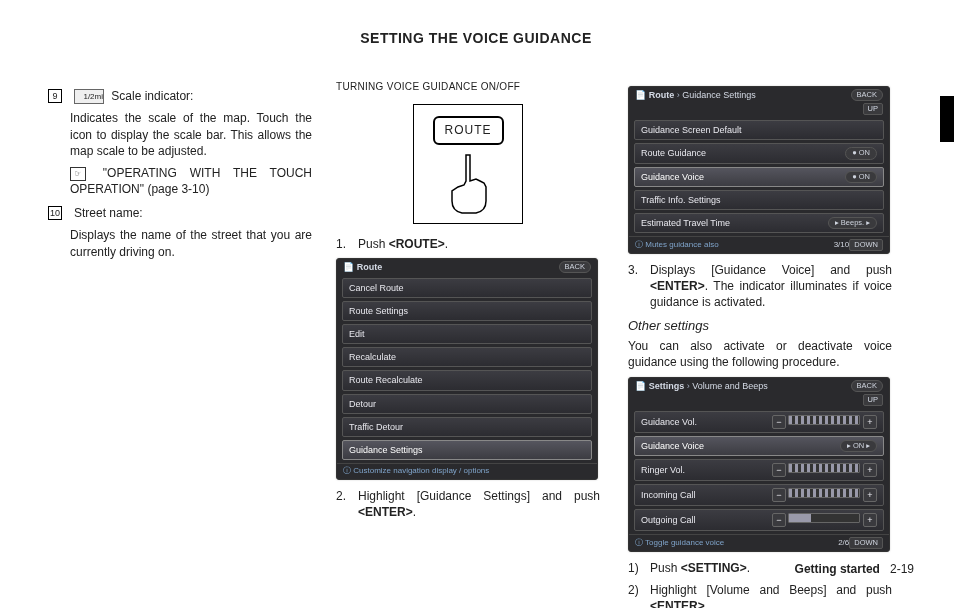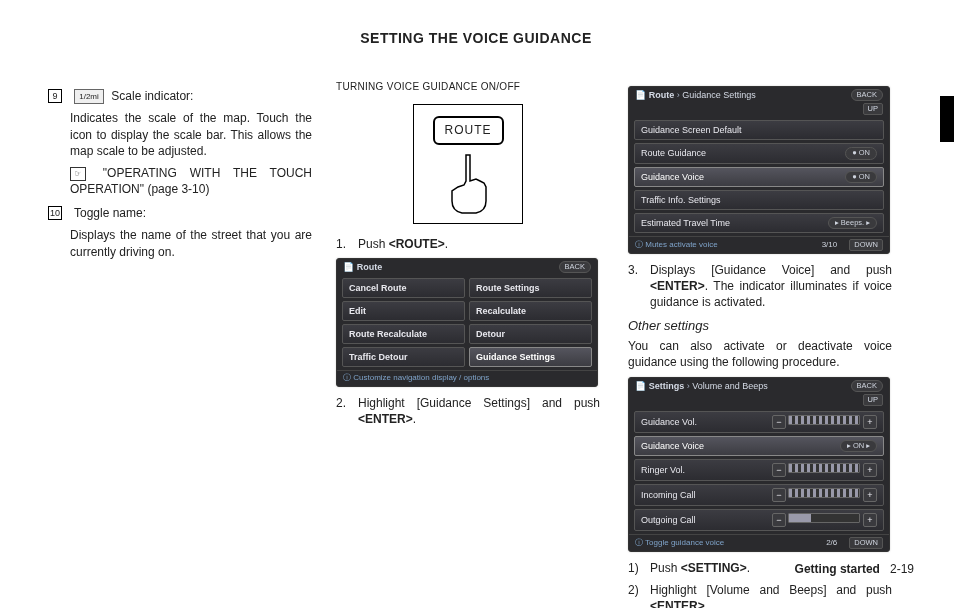"1/2mi" .scale-icon { text-align: center -> right }
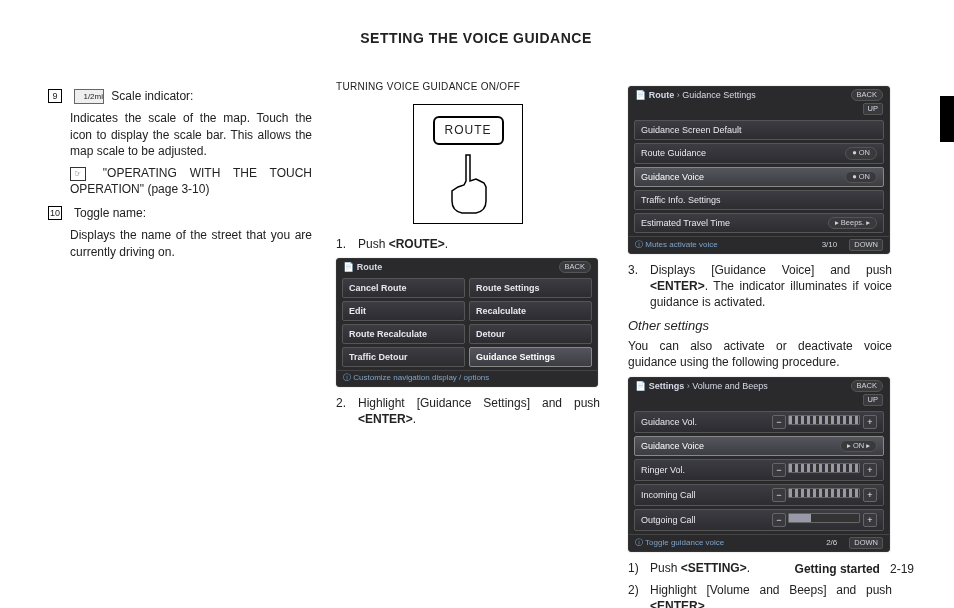"Toggle name:" span.t { text: Toggle -> Street }
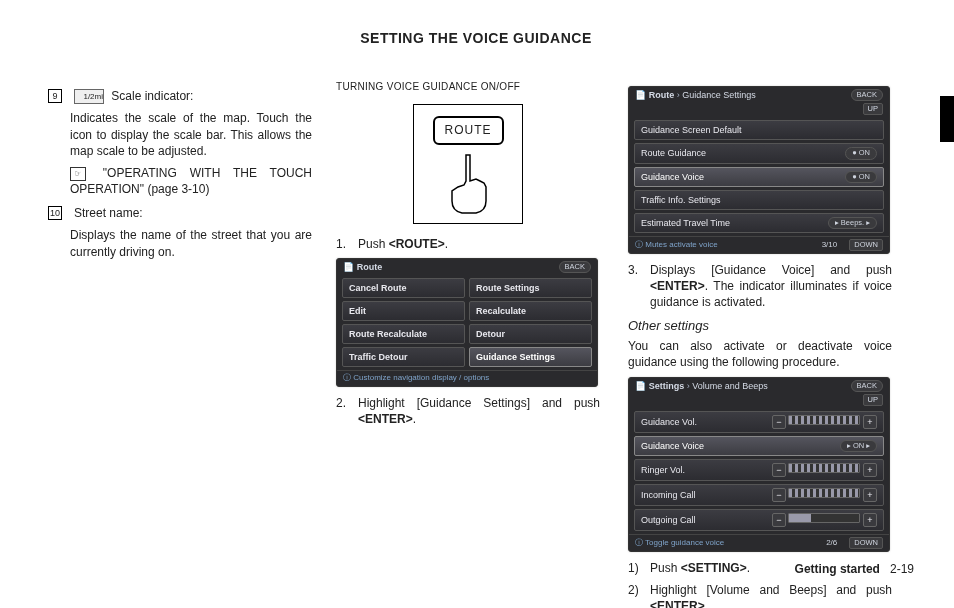"Mutes activate voice" span { text: activate voice -> guidance also }
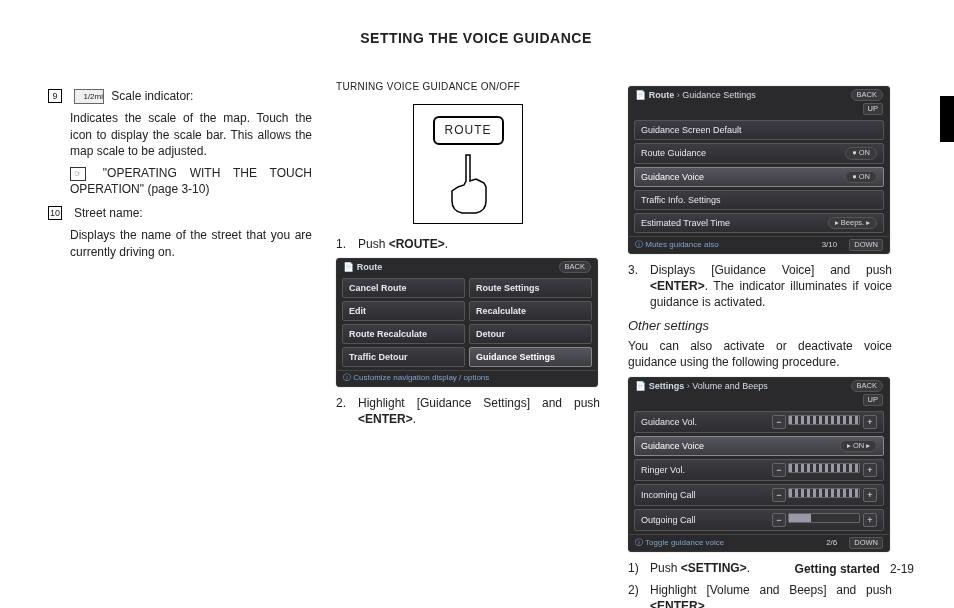"3/10" .foot .right { gap: 12px -> 0 }
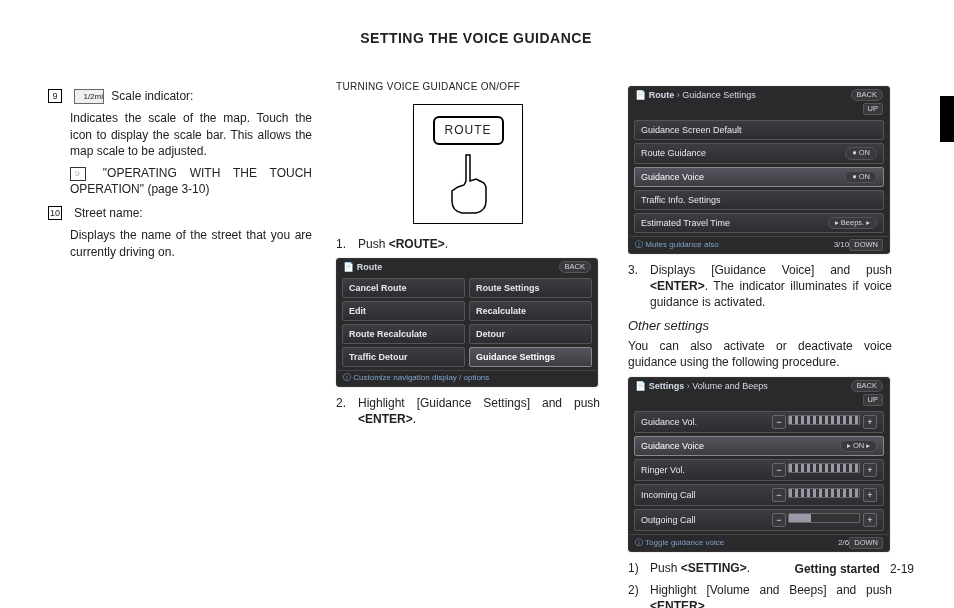"Cancel Route" .screen .grid2 { font-weight: bold -> none; grid-template-columns: 1fr 1fr -> 1fr }
